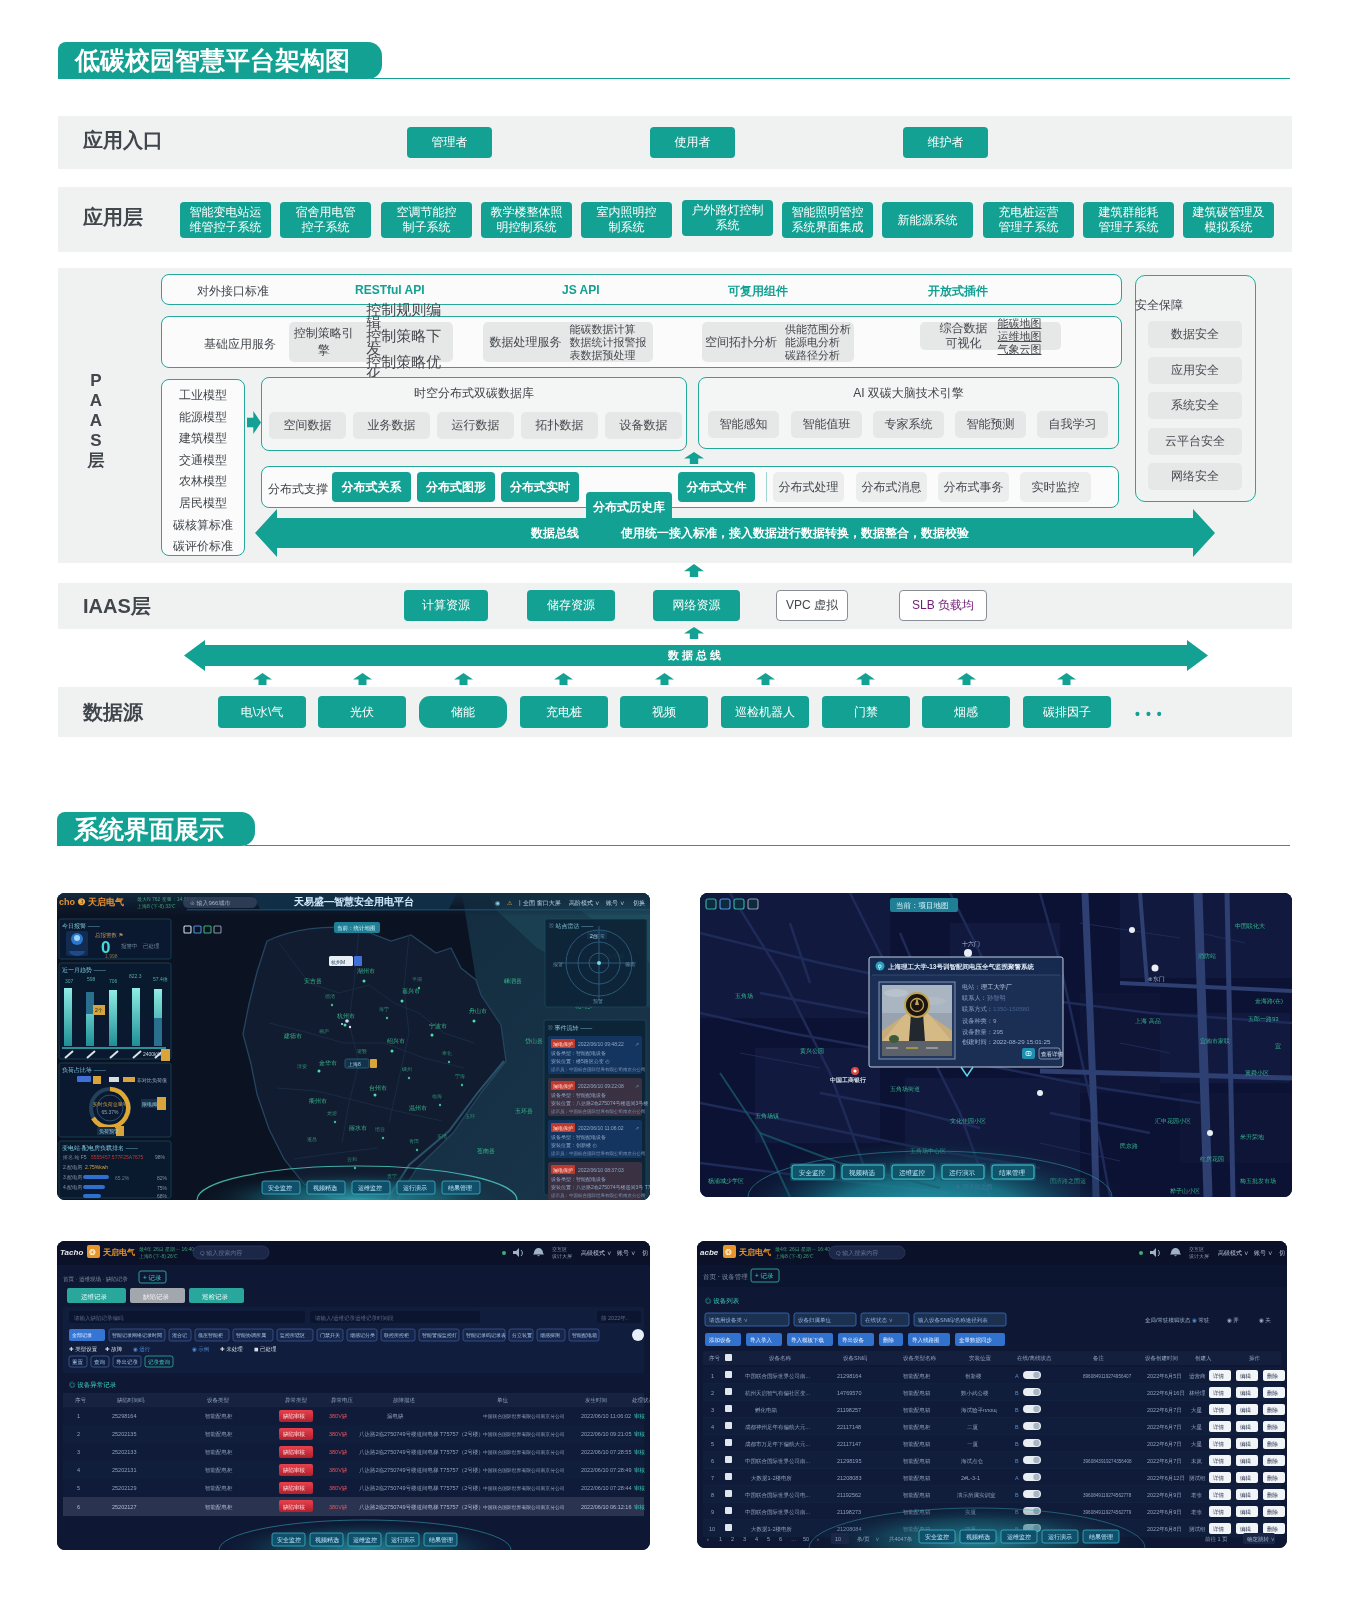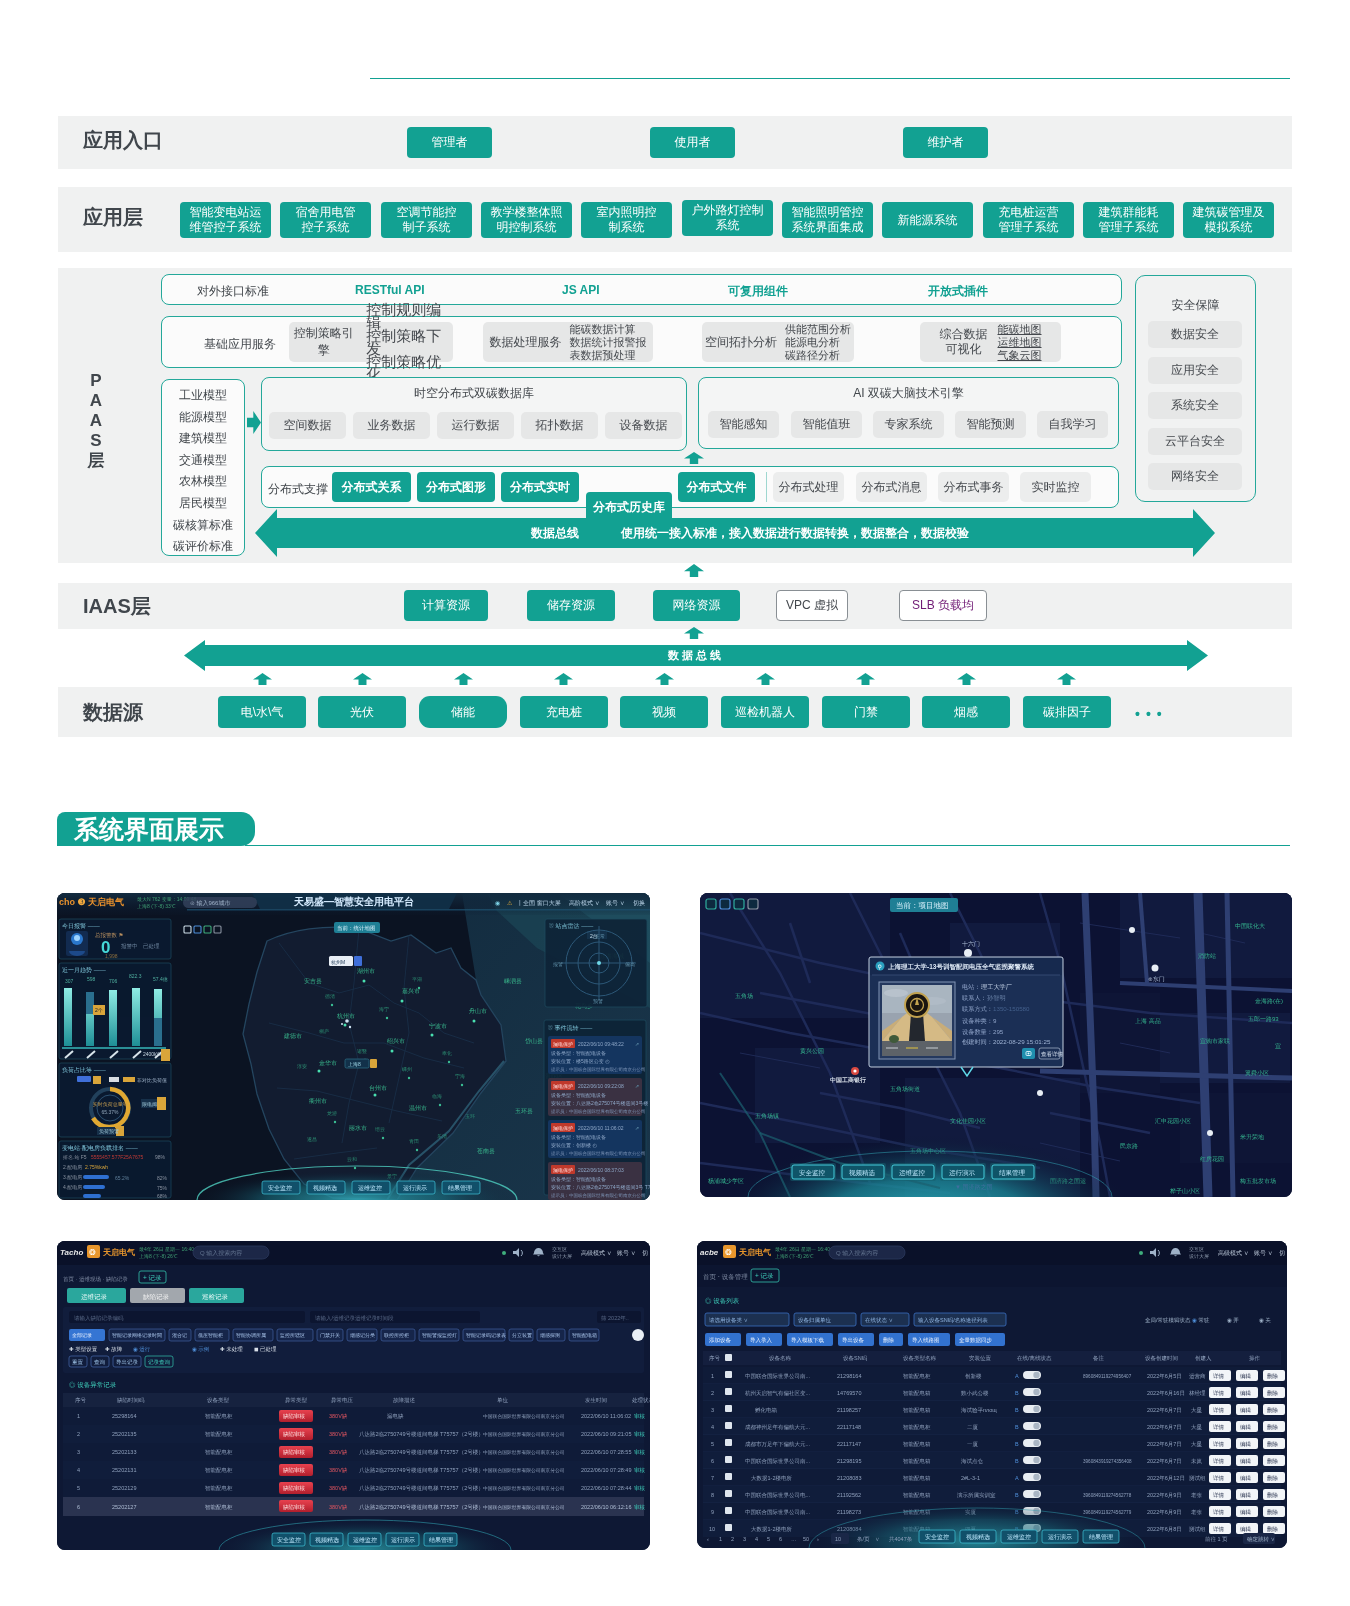"低碳校园智慧平台架构图" div.titleblk { html: none -> <div>低碳校园智慧平台架构图</div> }
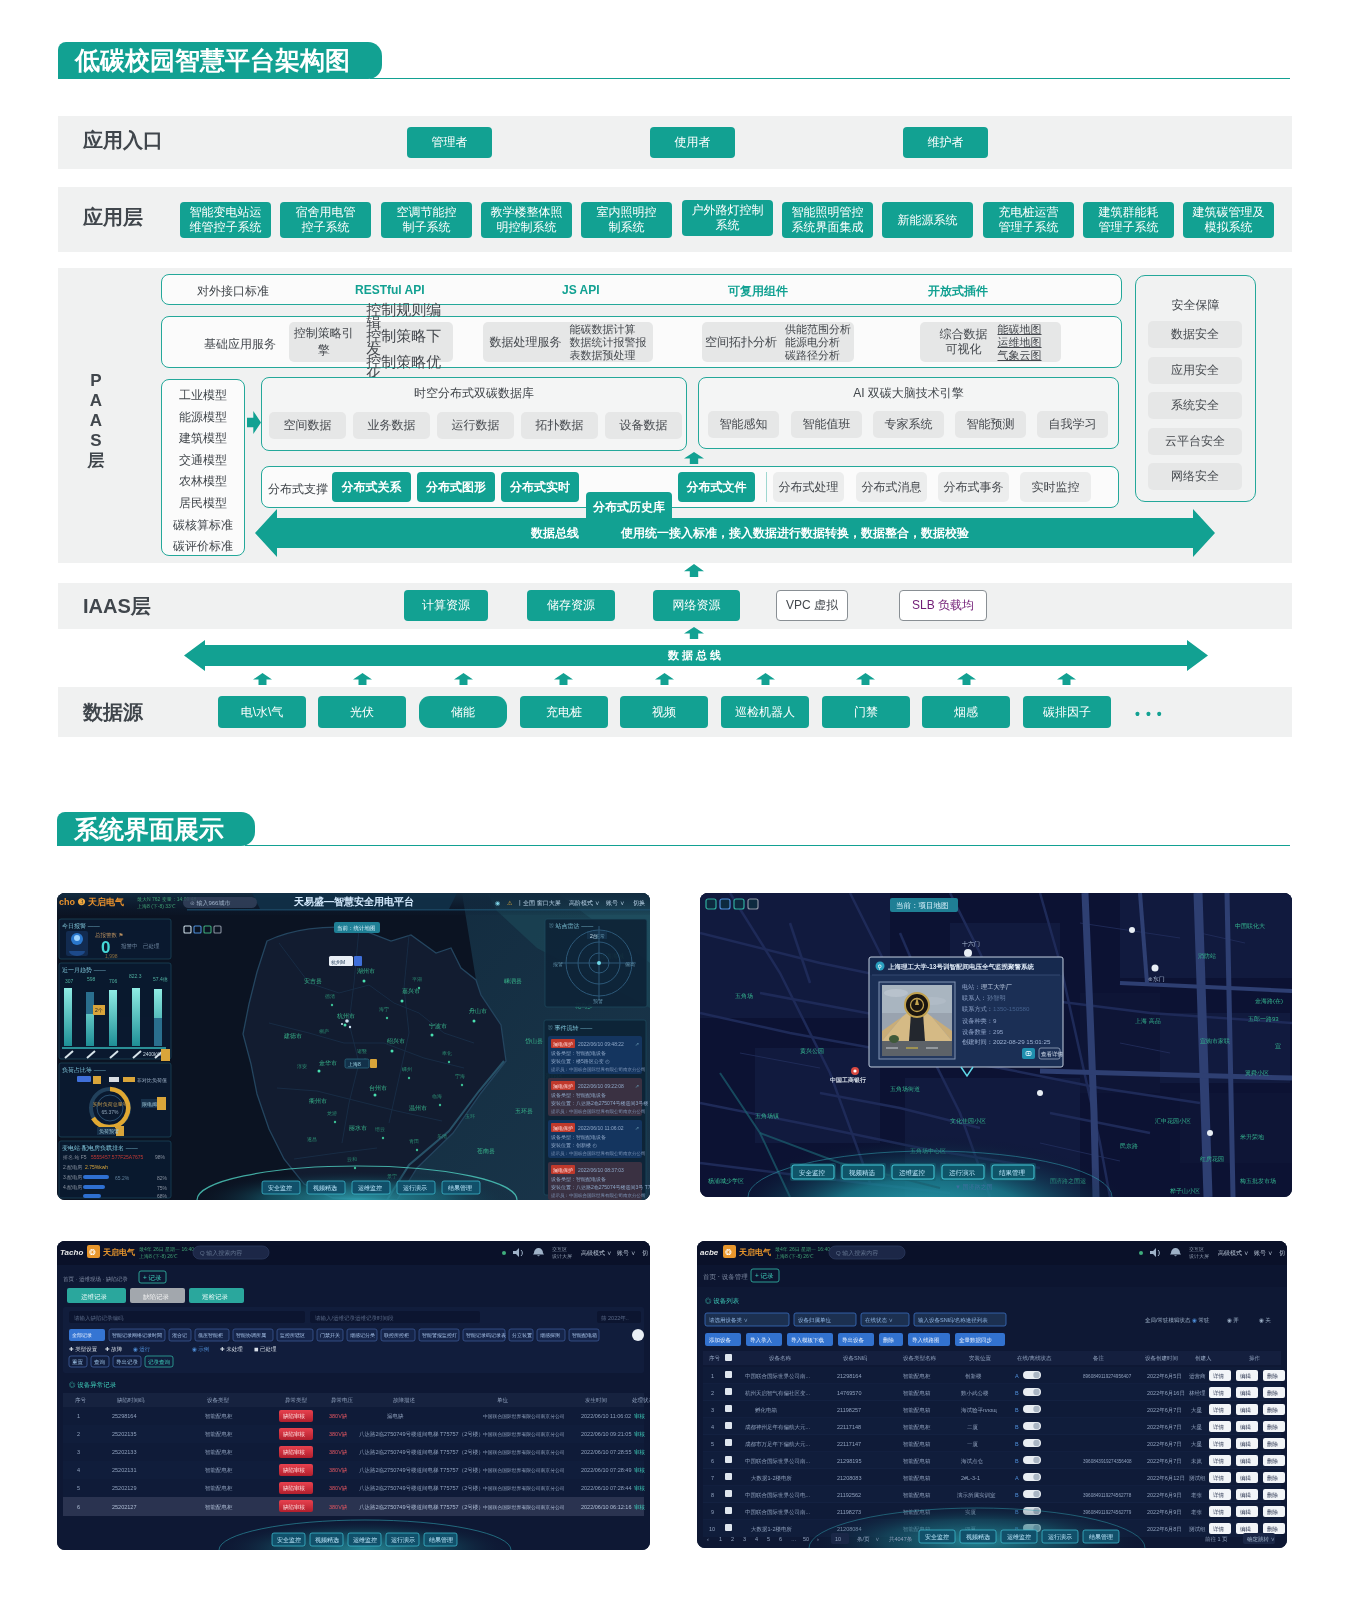"安全保障" div.dtx { text-align: center -> none }
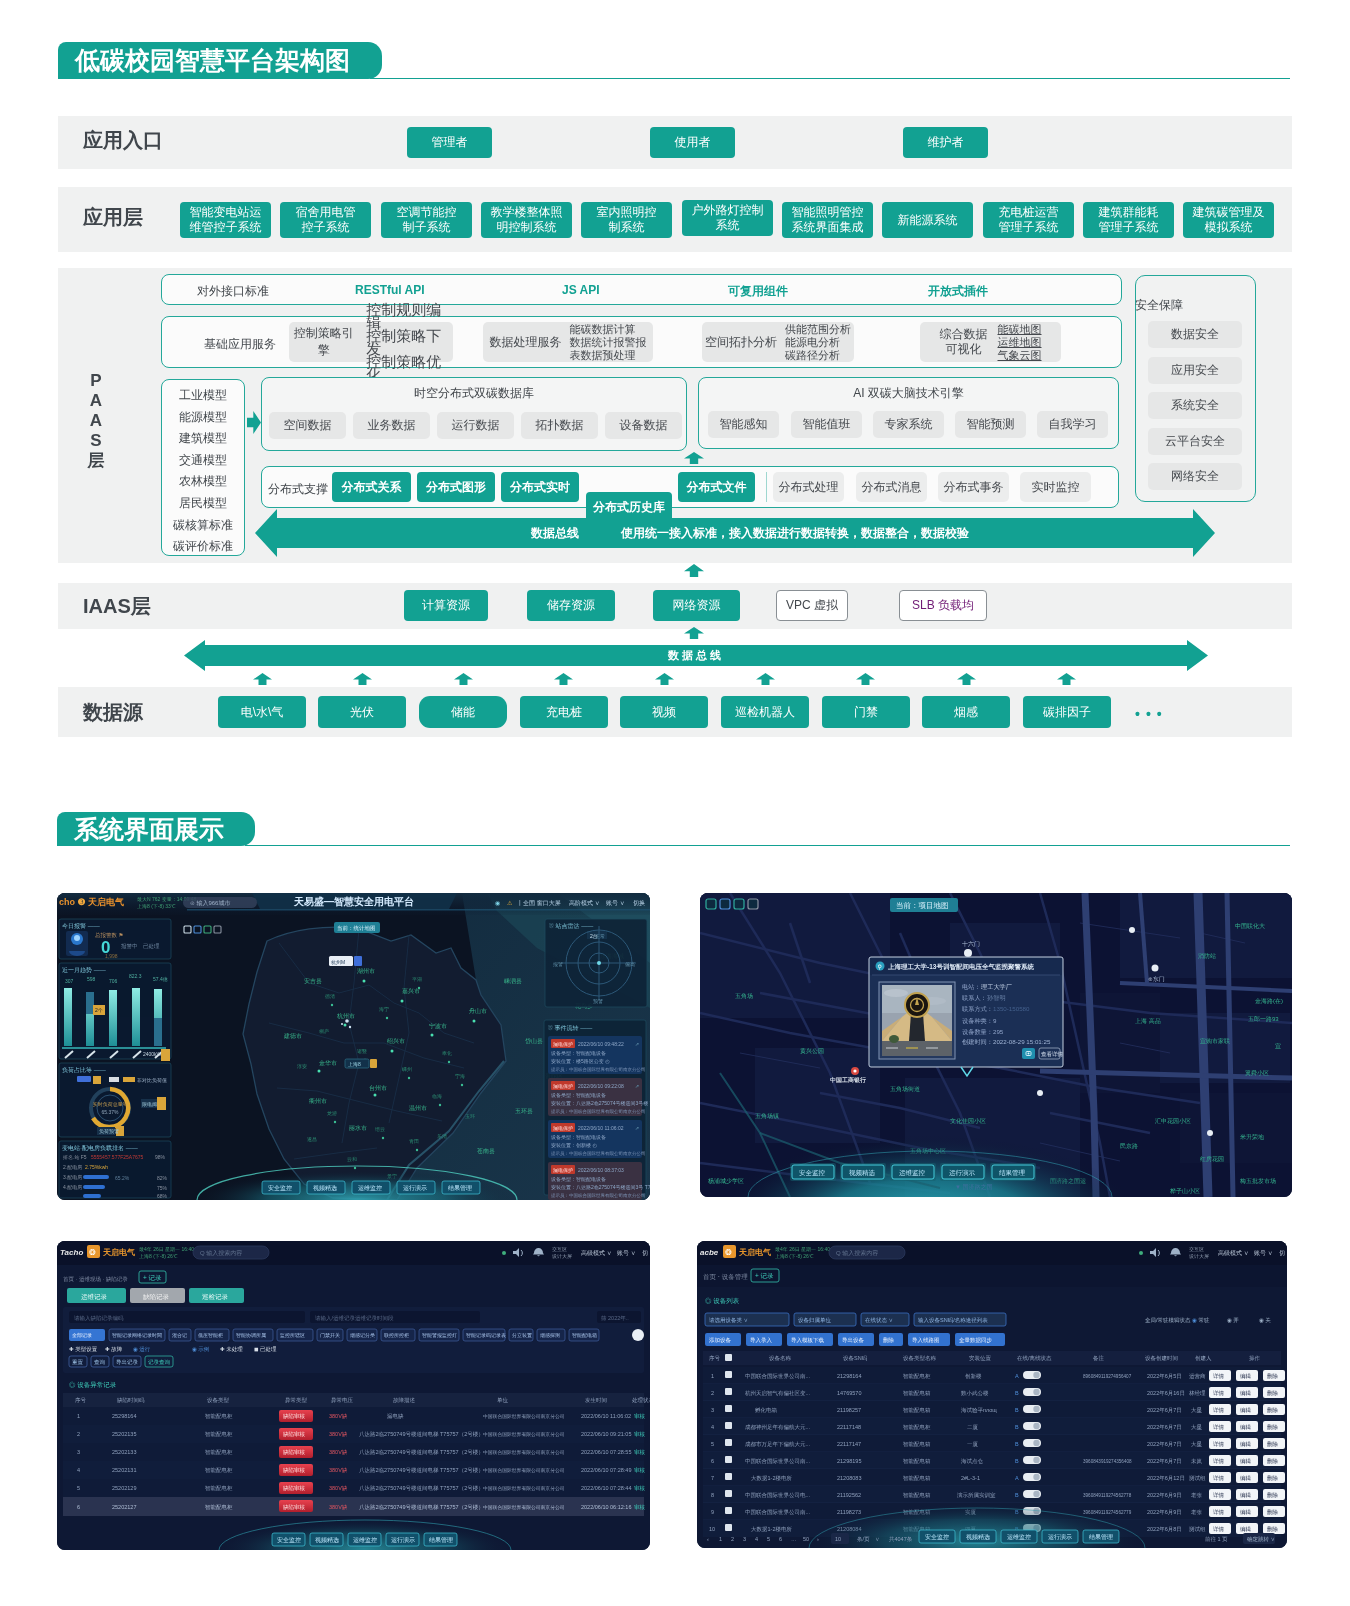"综合数据" div.gbox { height: 40px -> 28px }
